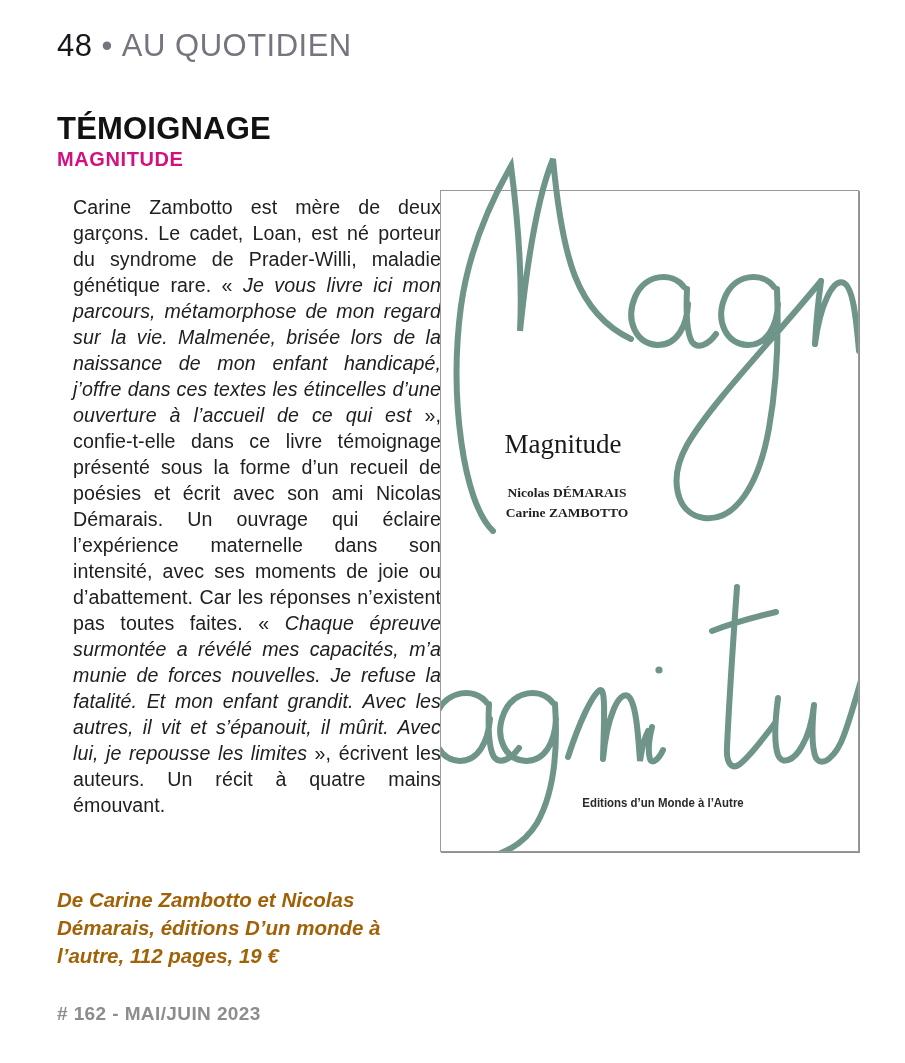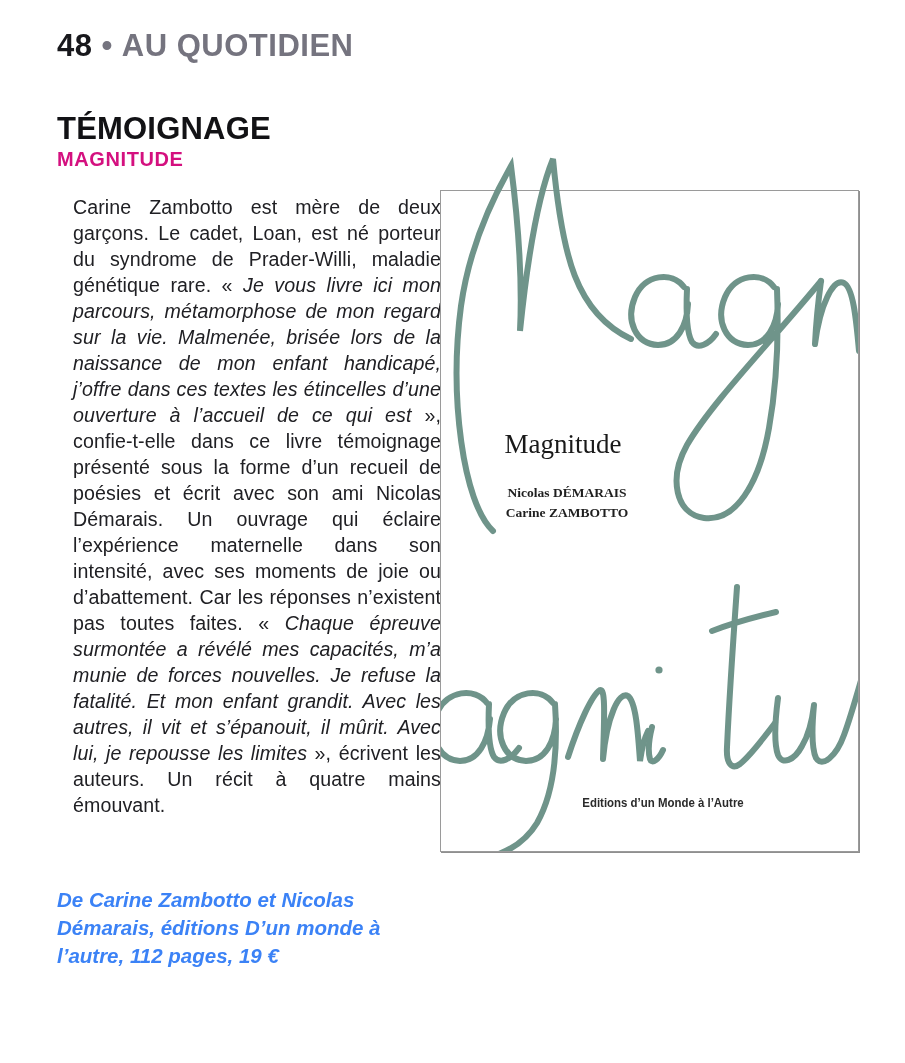"48 • AU QUOTIDIEN" .header { font-weight: 700 -> 400 }
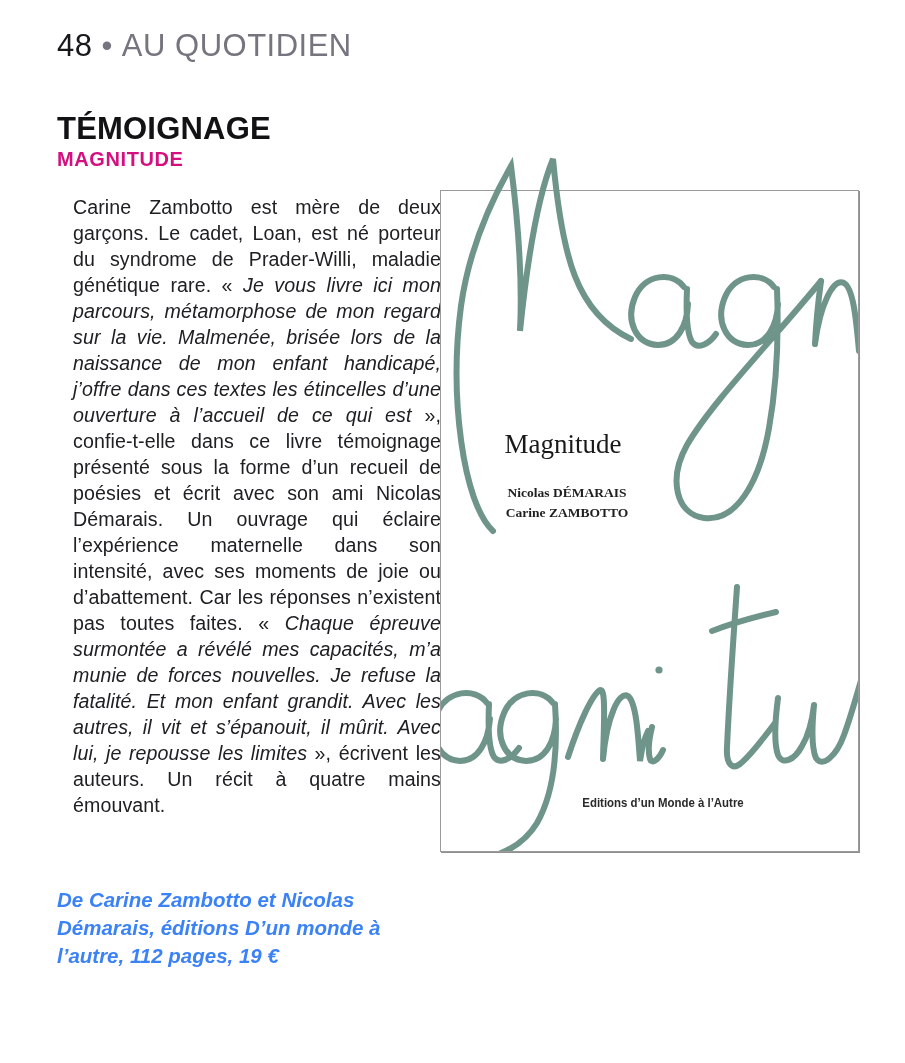"De Carine Zambotto et Nicolas" .credit { color: #3b82f6 -> #a16207 }
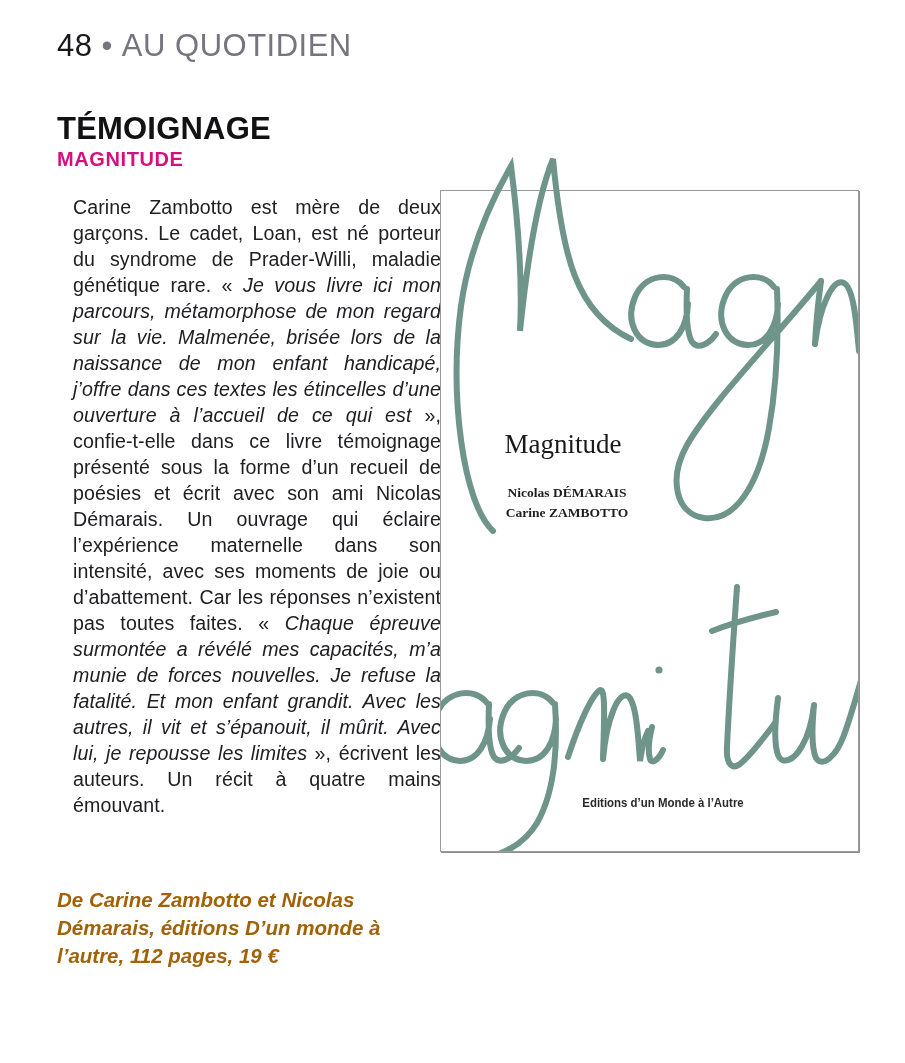"# 162 - MAI/JUIN 2023" div.footer { html: none -> <div># 162 - MAI/JUIN 2023</div> }
